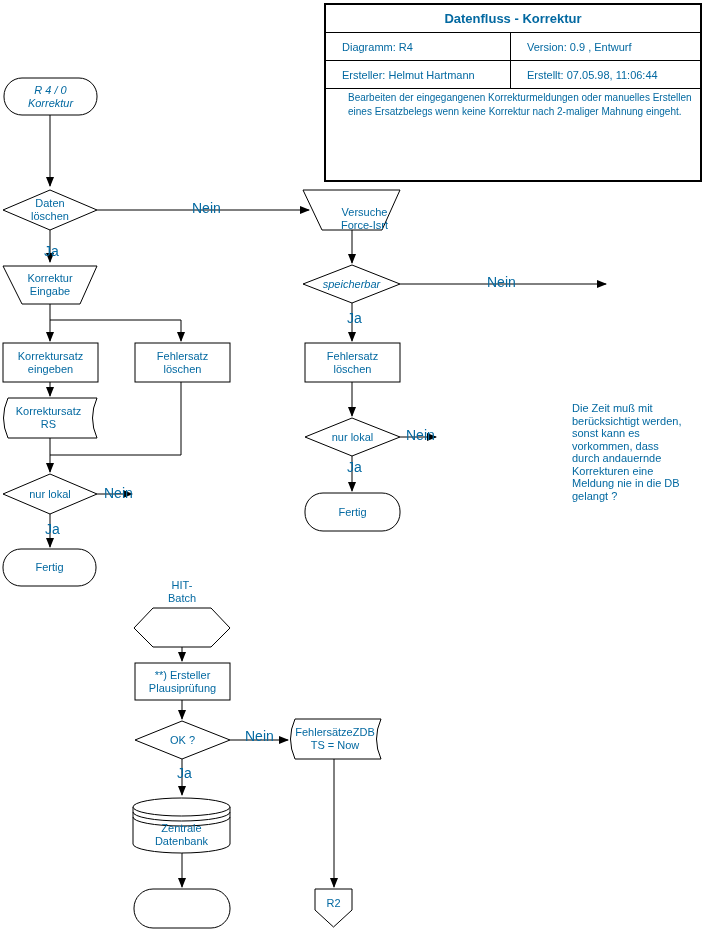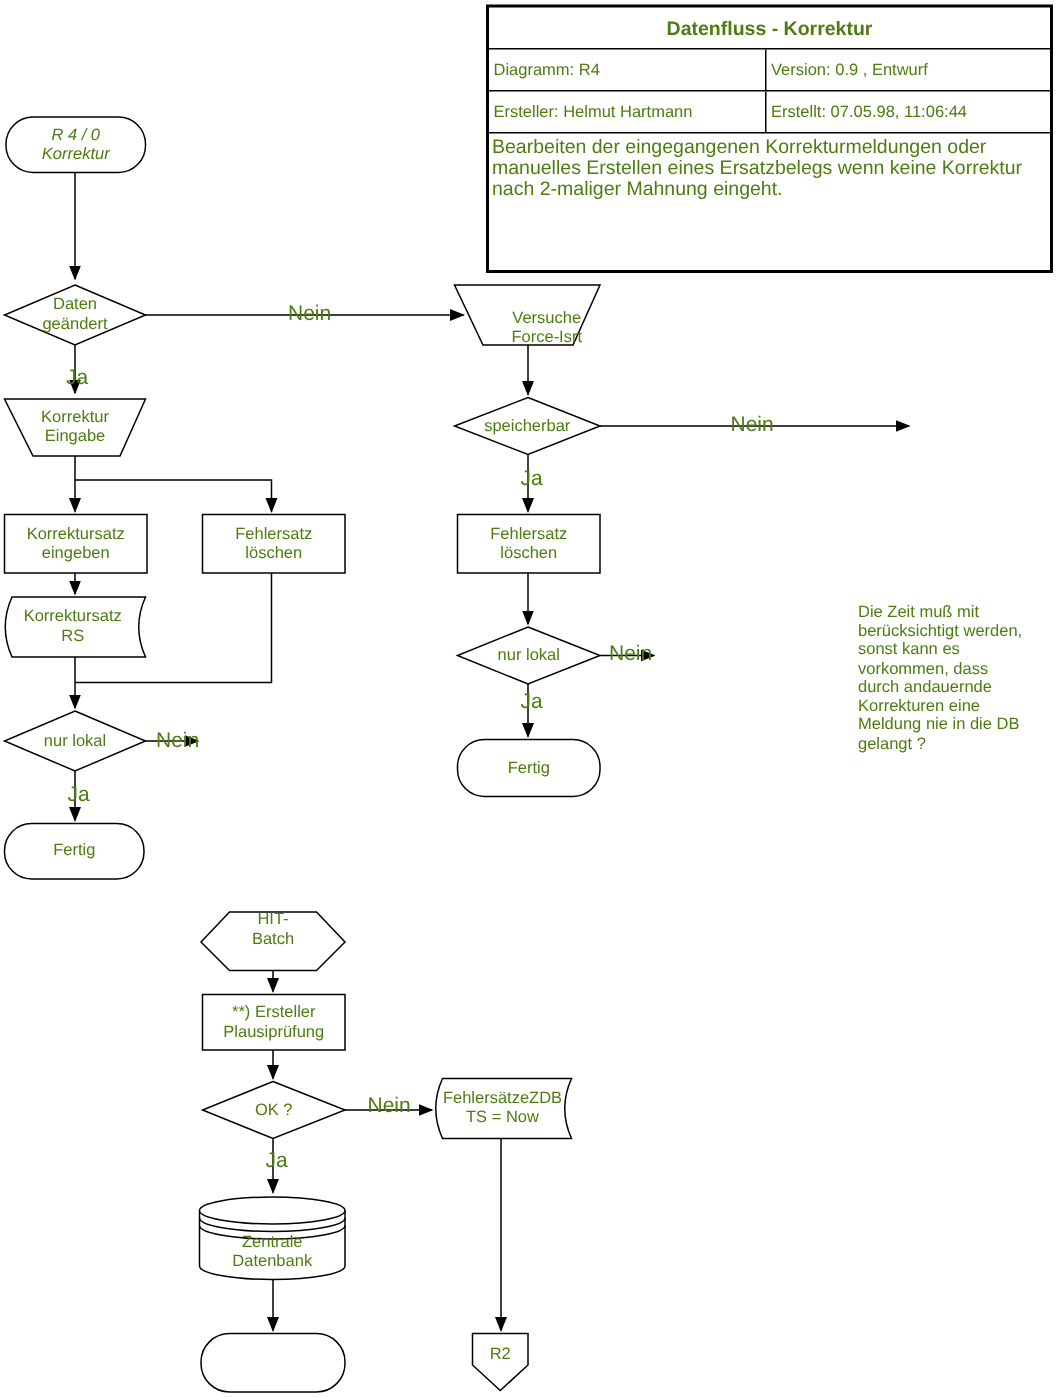"Datenfluss - Korrektur" .page { color: #4d7c0f -> #0369a1 }
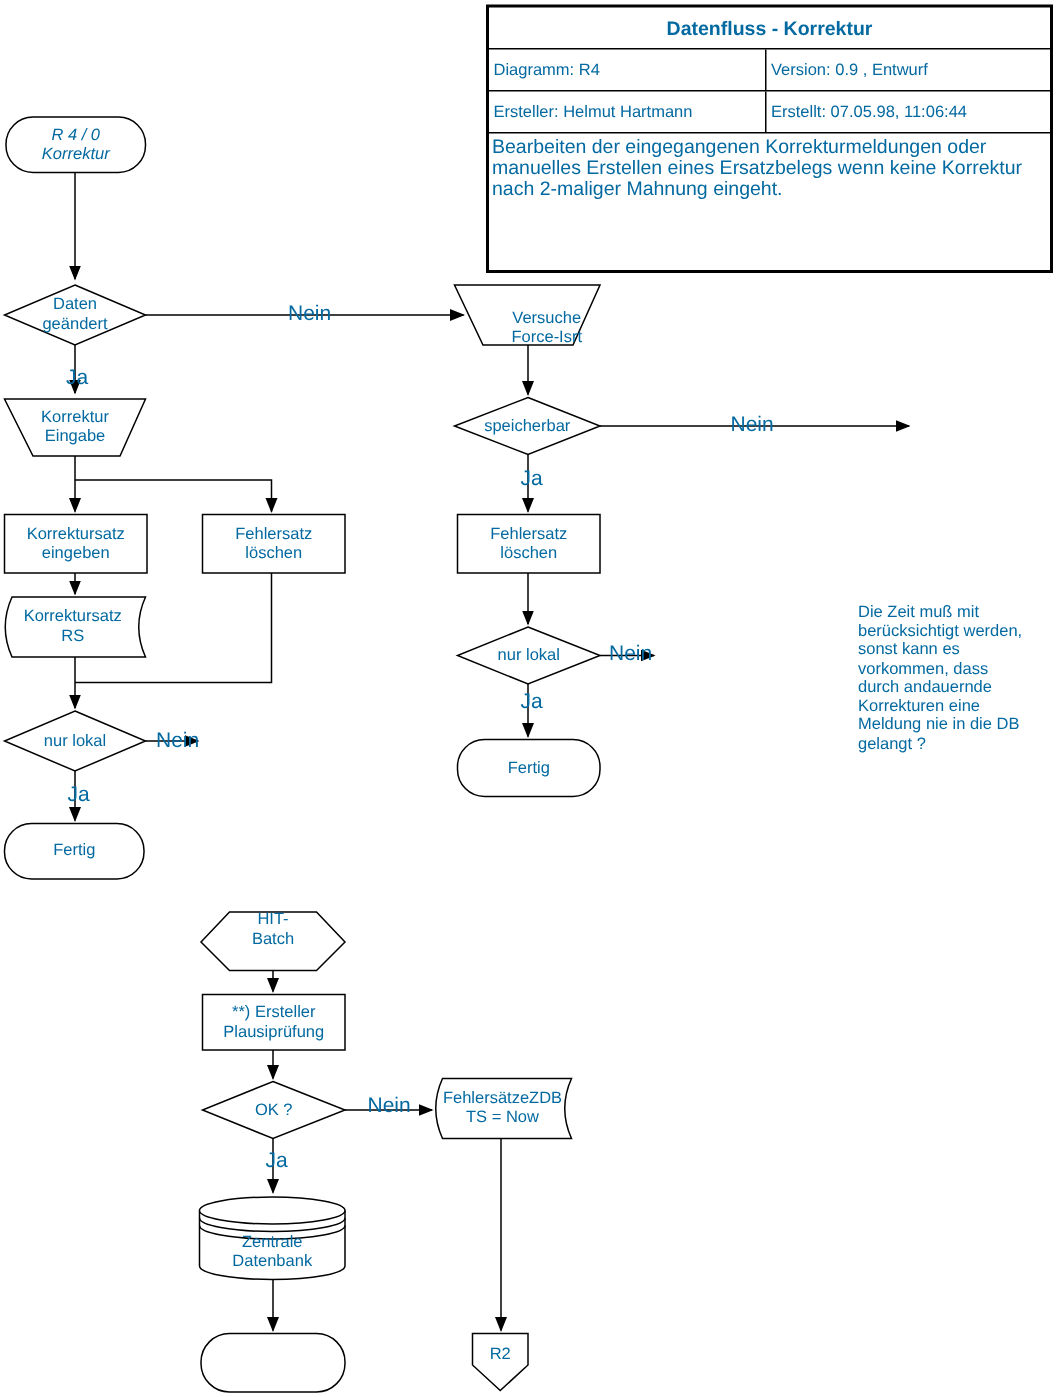"Diagramm: R4" .tb-cell { padding-left: 3px -> 16px }
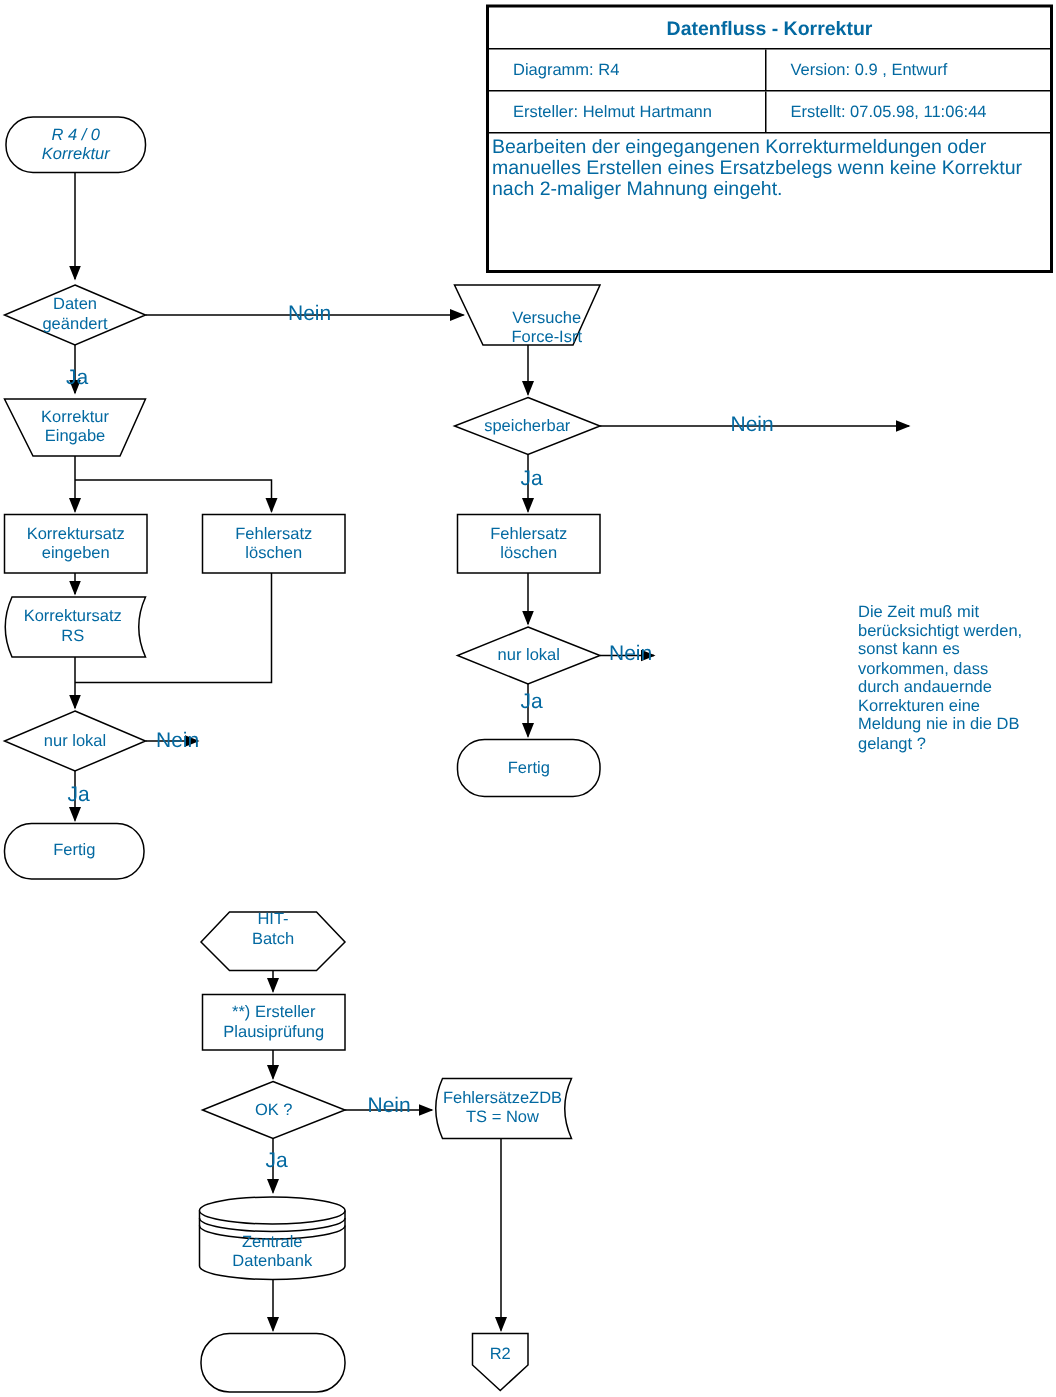"Bearbeiten der eingegangenen" .tb-desc { font-size: 13px -> 10px; margin-left: none -> 20px }
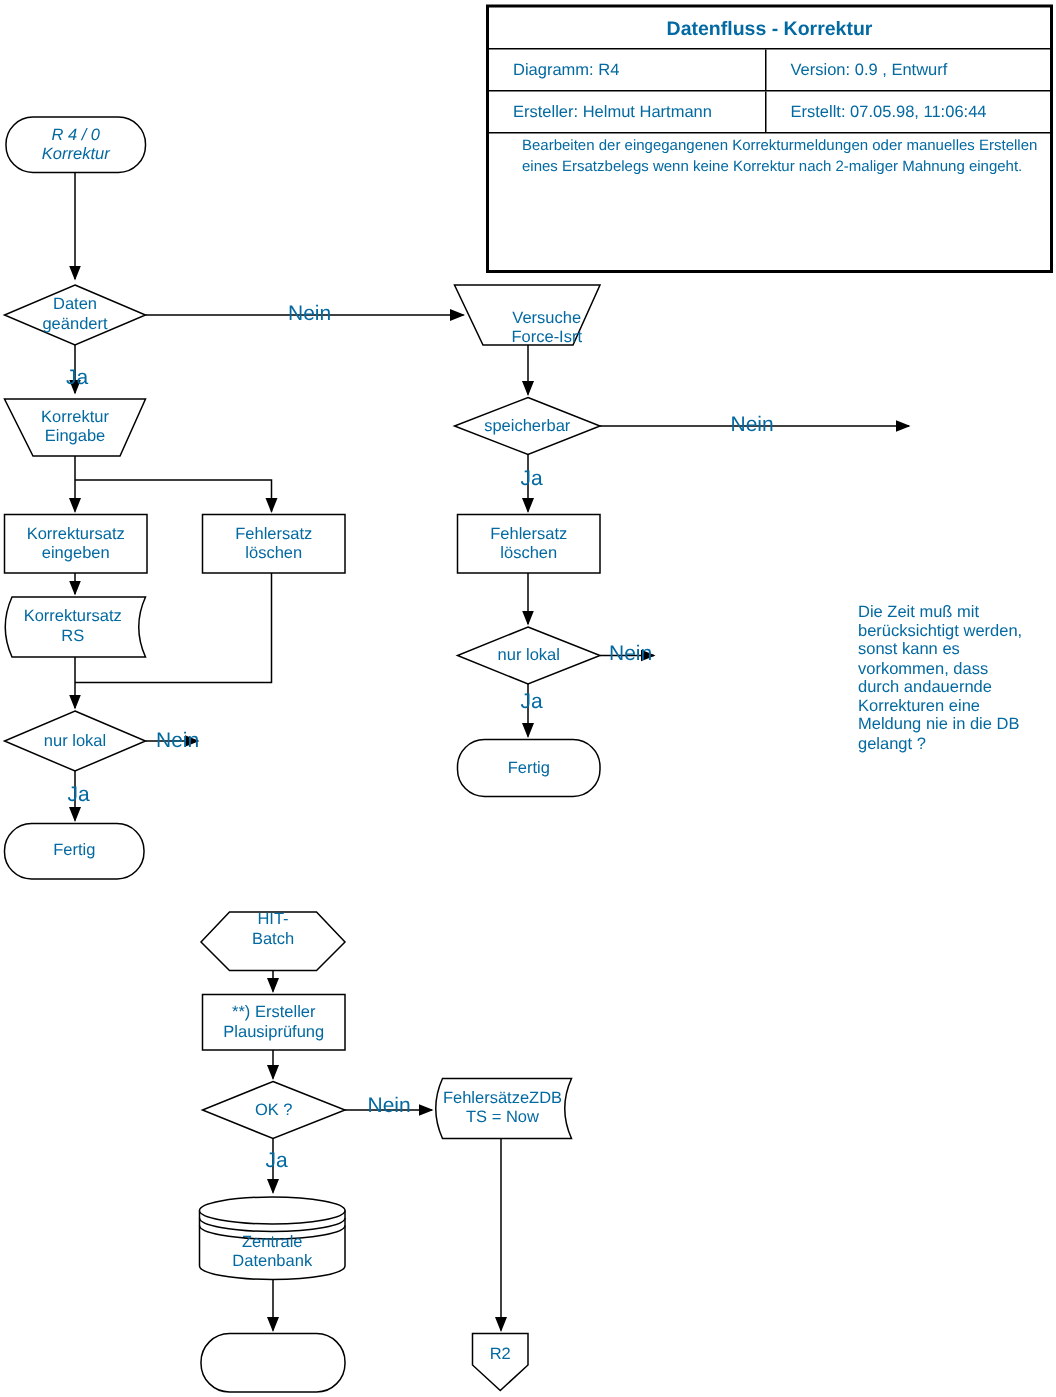"Daten" div.lbl { text: geändert -> löschen }
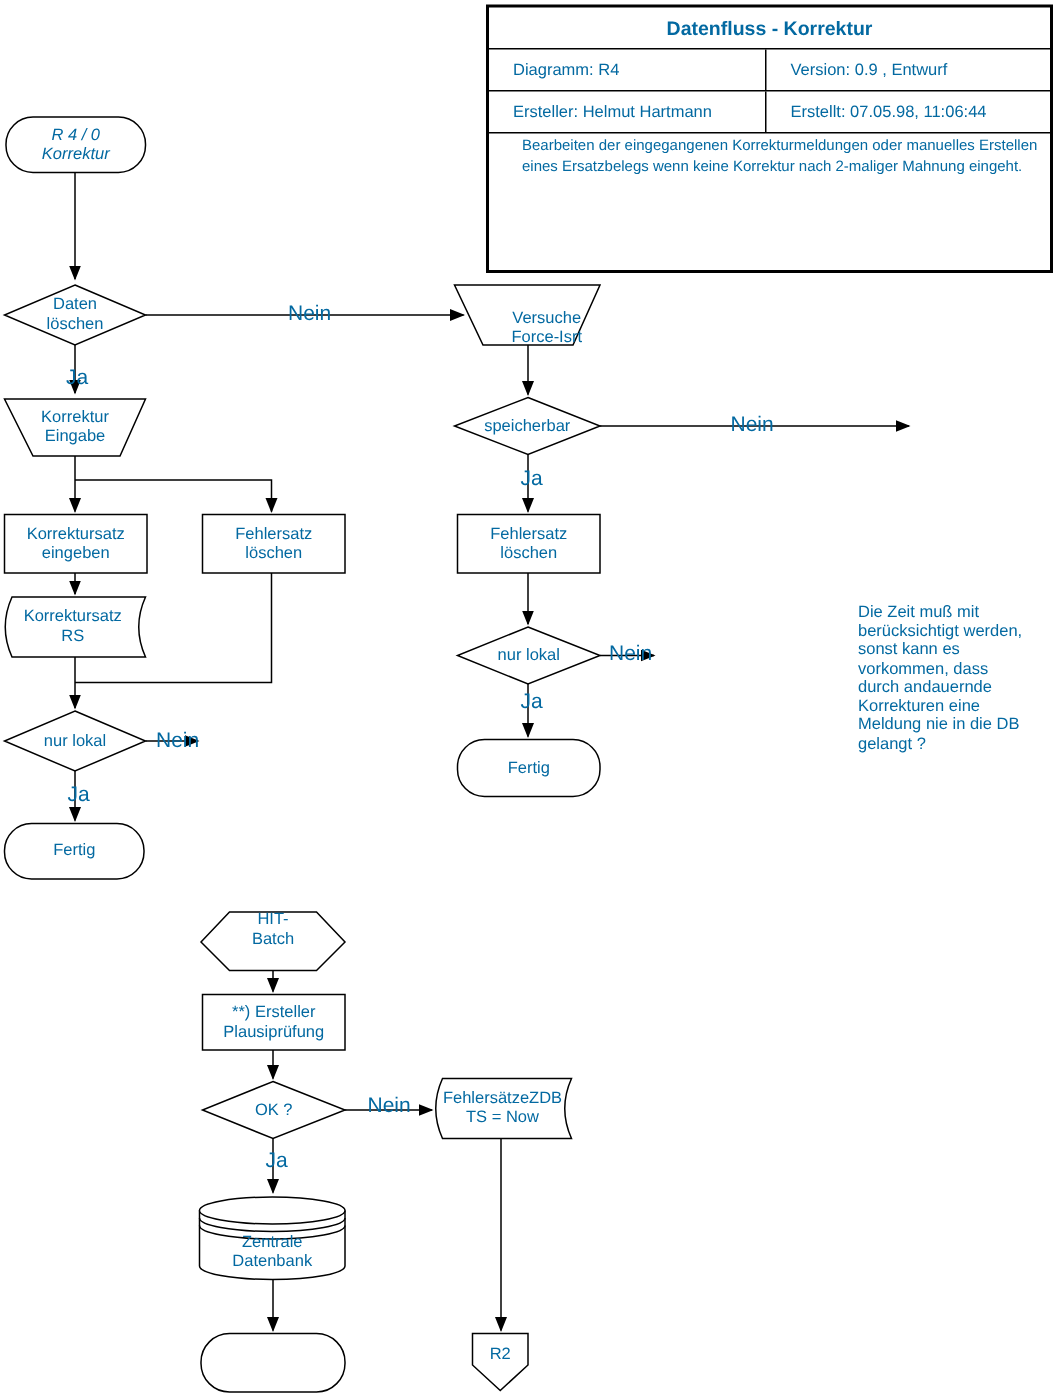"speicherbar" div.lbl { font-style: none -> italic }
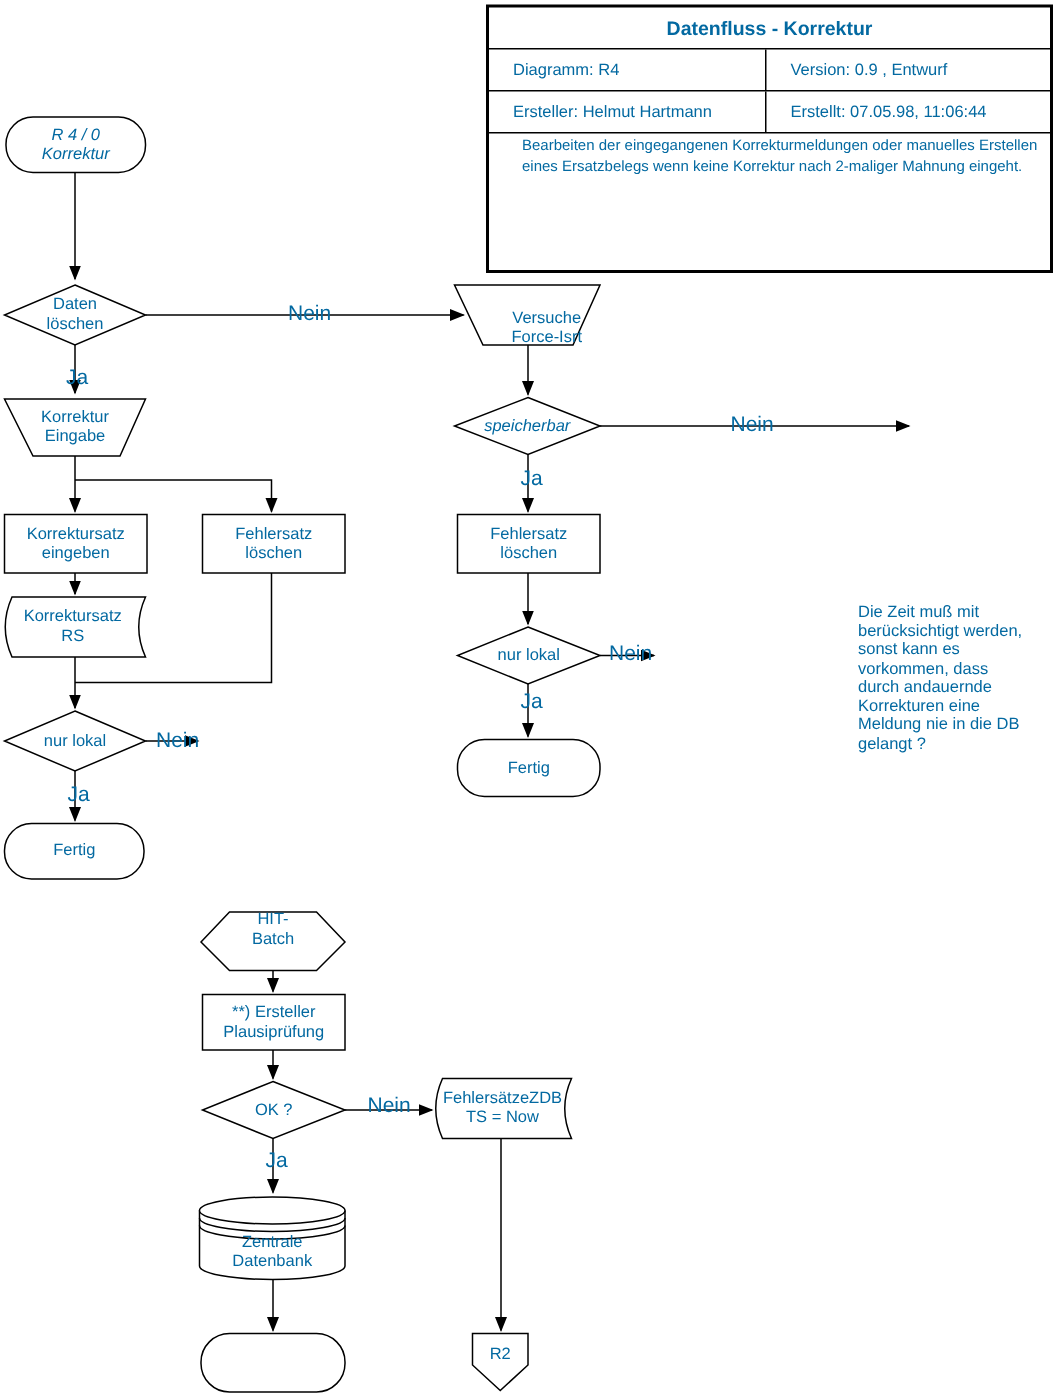"HIT-" div.lbl { top: 600px -> 572px }
